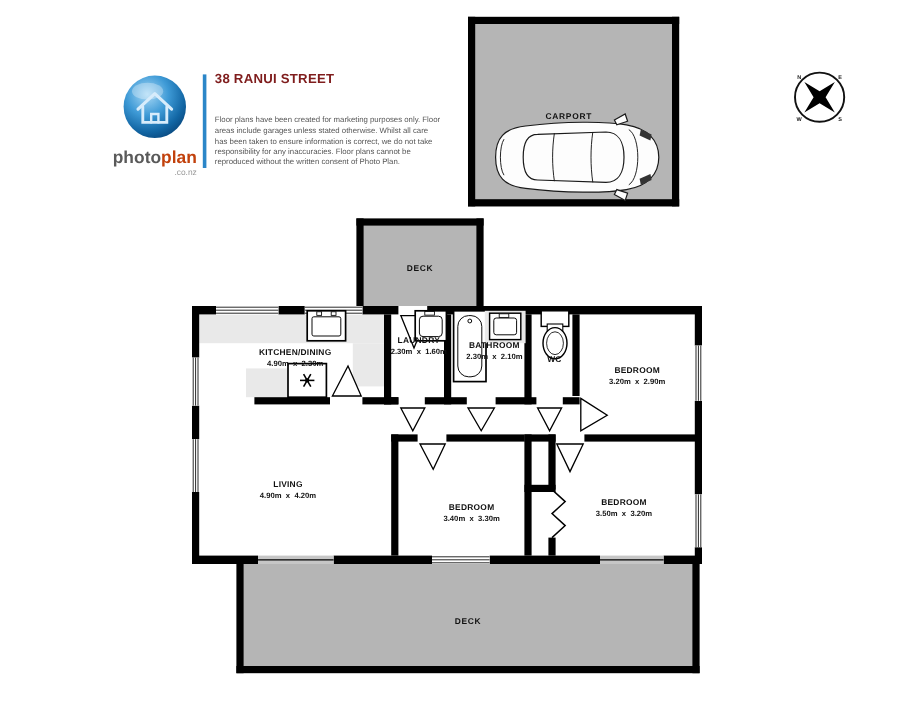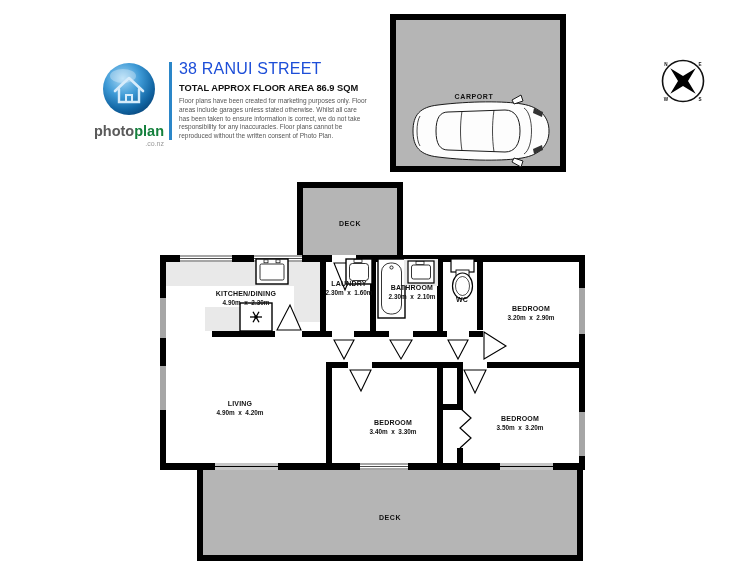"38 RANUI STREET" .hdr-title { color: #1d4ed8 -> #7f1d1d; font-size: 16px -> 11px; font-weight: 400 -> 700 }
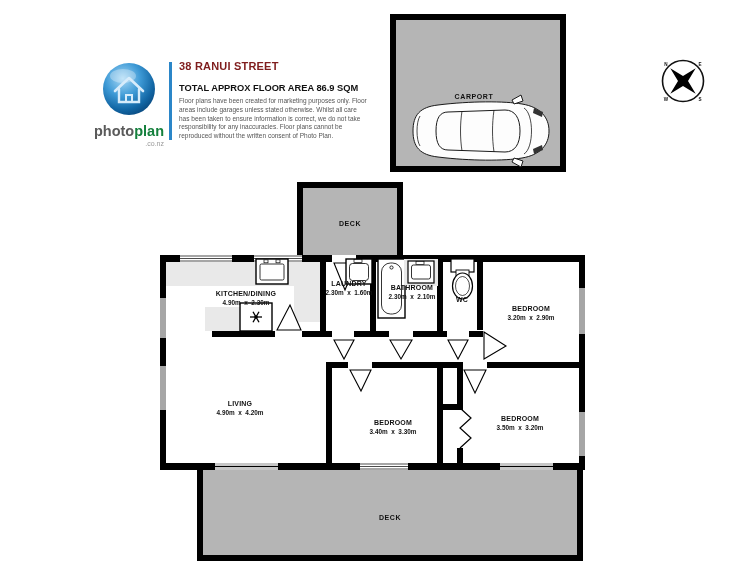"TOTAL APPROX FLOOR AREA 86.9" h2.hdr-sub { html: <h2>TOTAL APPROX FLOOR AREA 86.9 SQM</h2> -> none }
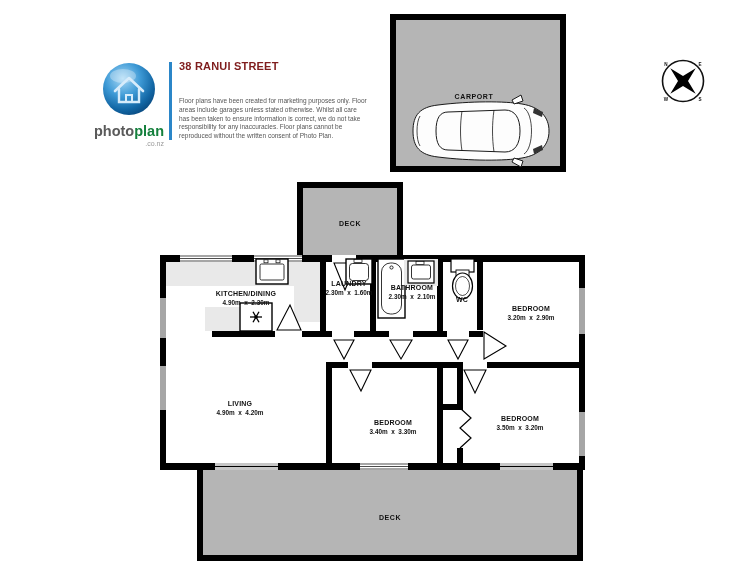"plan" .logo-word .p2 { color: #15803d -> #c2410c }
